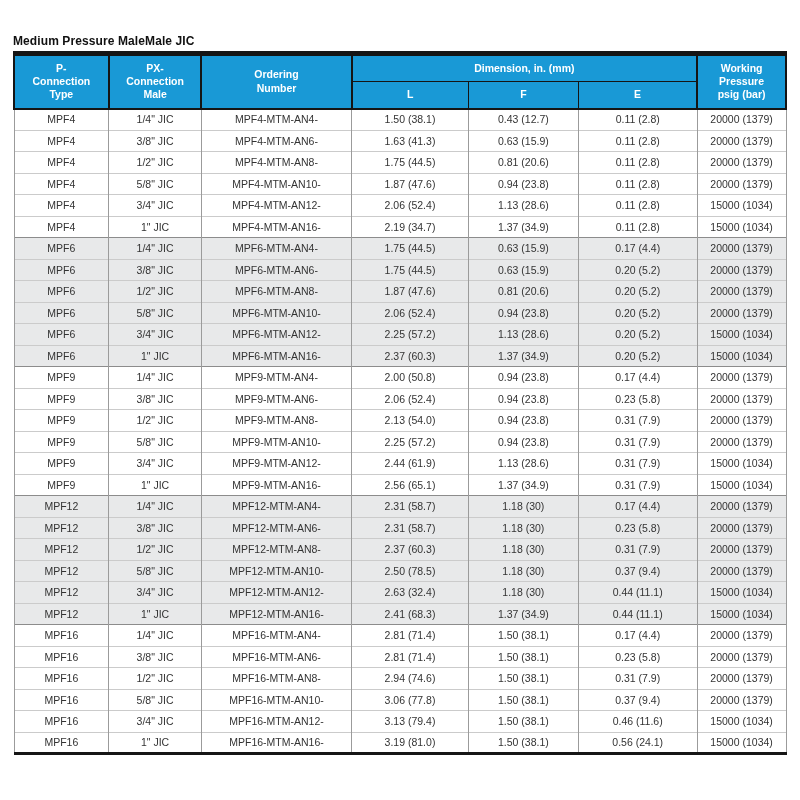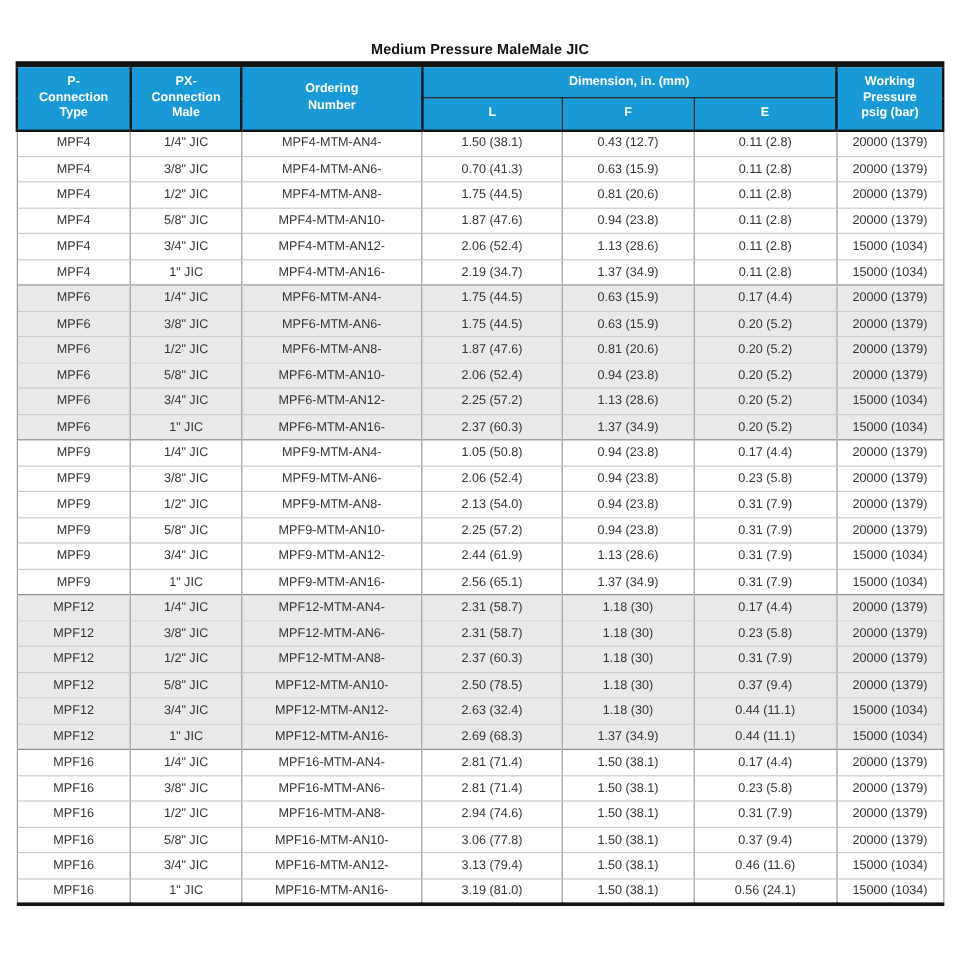"Medium Pressure Male" .title-row { justify-content: center -> flex-start }
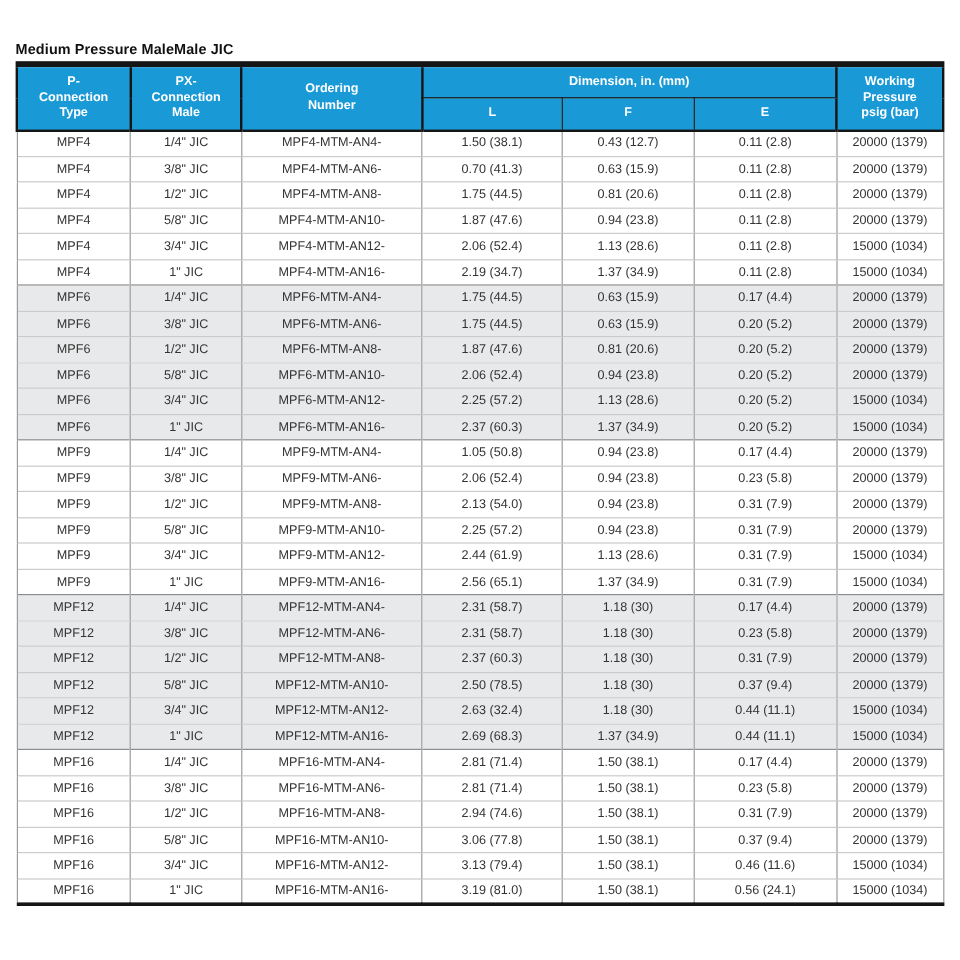"0.70 (41.3)" td { text: 0.70 -> 1.63 }
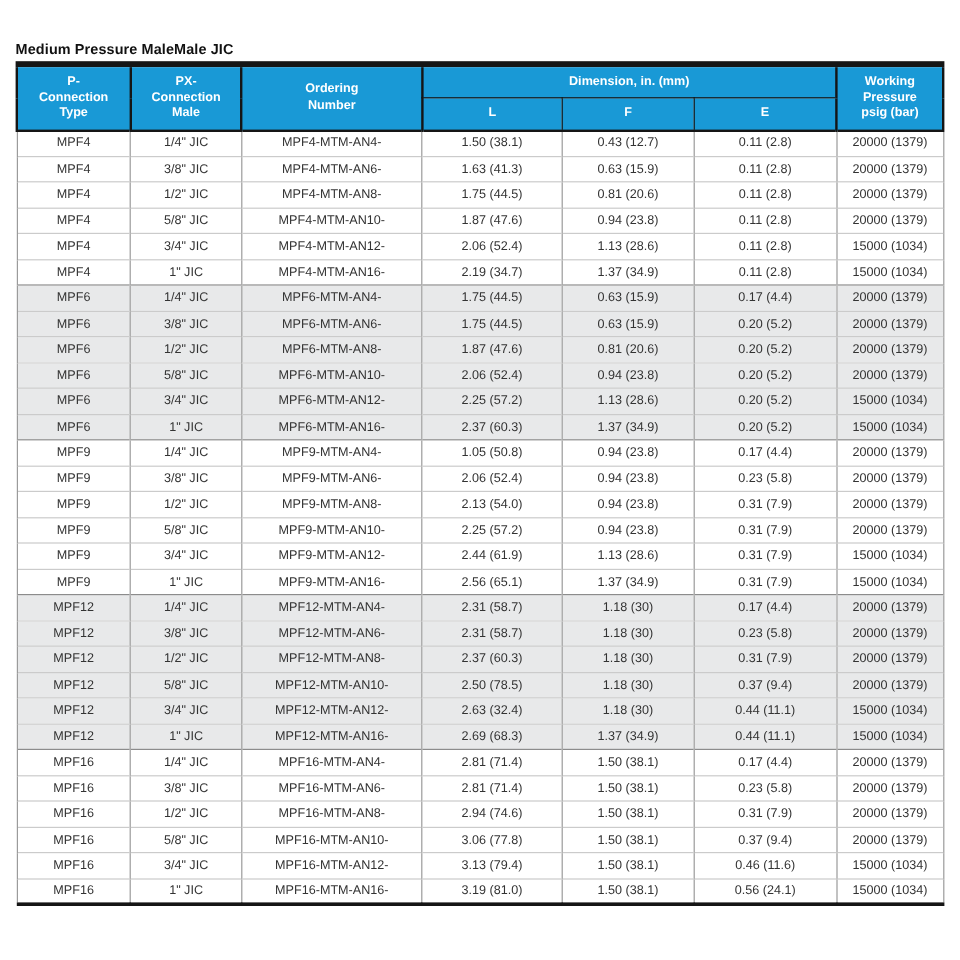"1.05 (50.8)" td { text: 1.05 -> 2.00 }
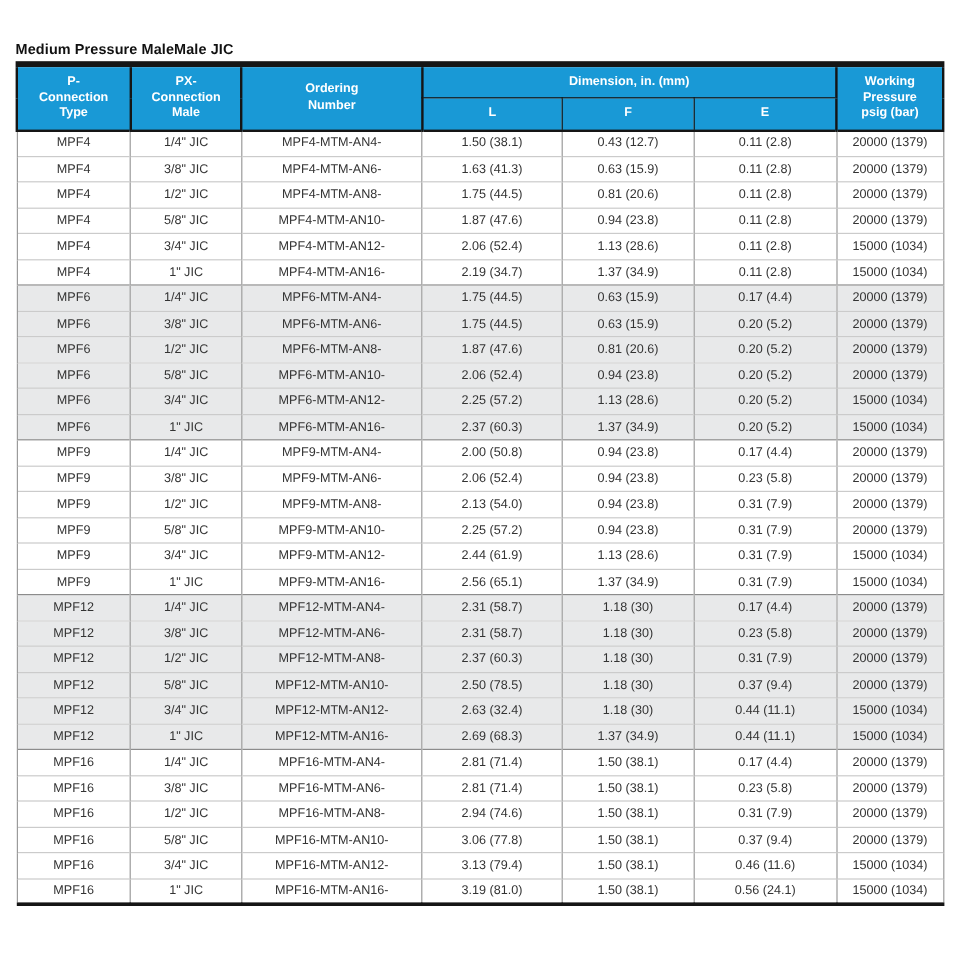"2.69 (68.3)" td { text: 2.69 -> 2.41 }
